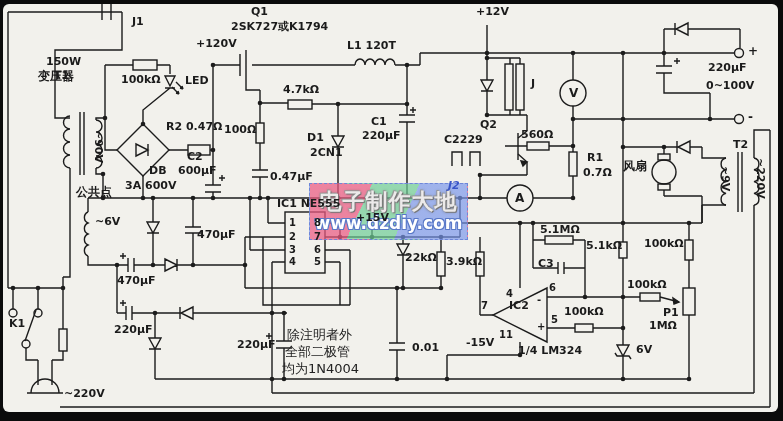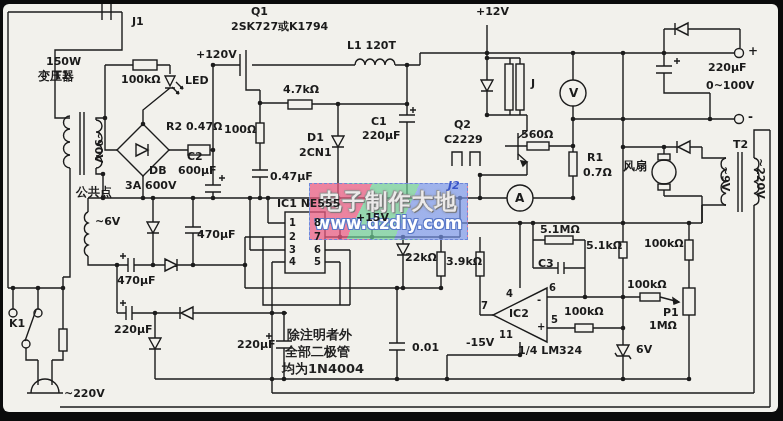"+120V" span.lb { top: 49px -> 38px }
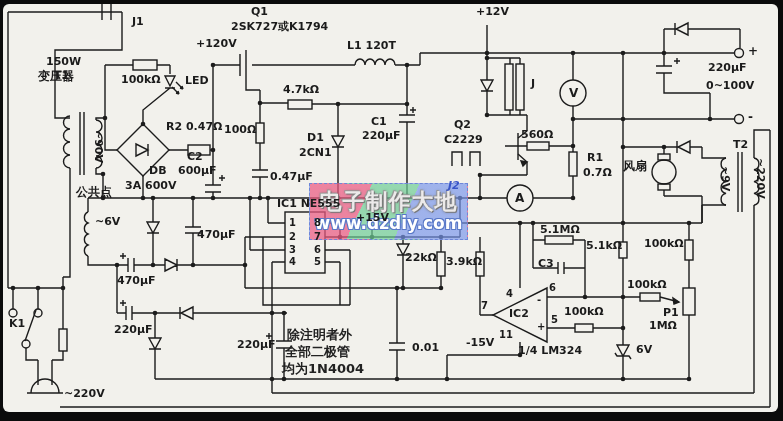"Q2" span.lb { left: 454px -> 480px }
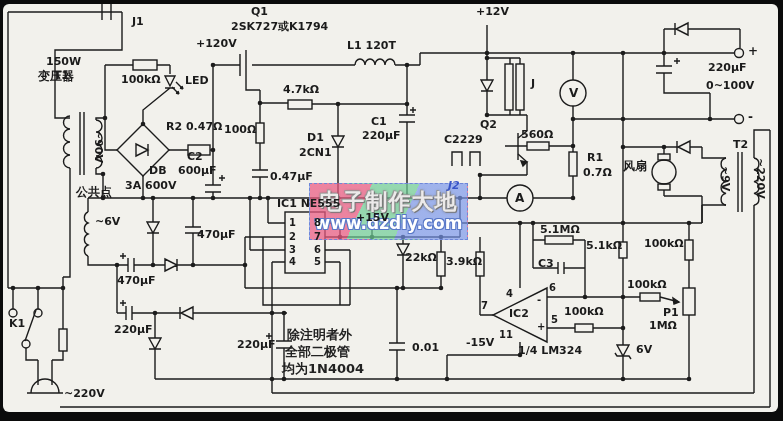"2CN1" span.lb { left: 299px -> 310px }
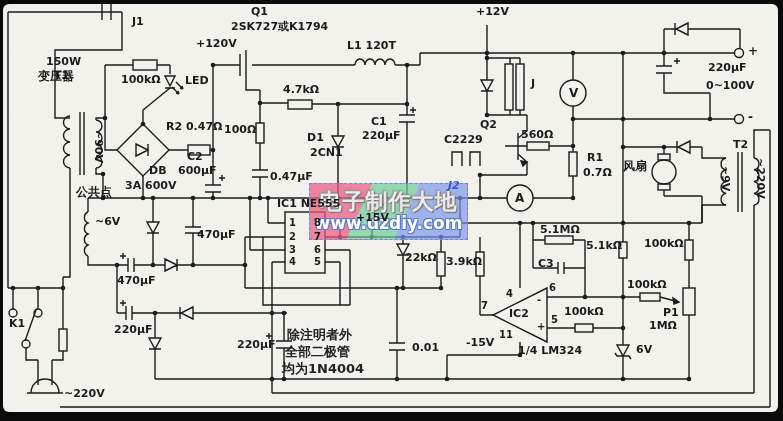"IC2" span.lb { top: 308px -> 300px }
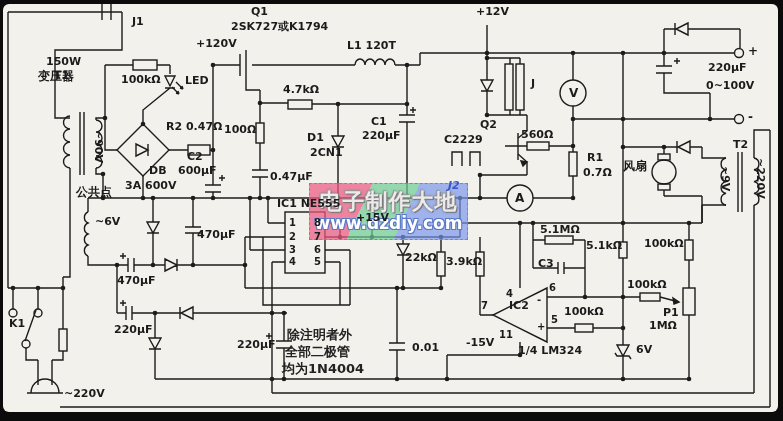"除注明者外" .note { font-weight: 700 -> 400 }
